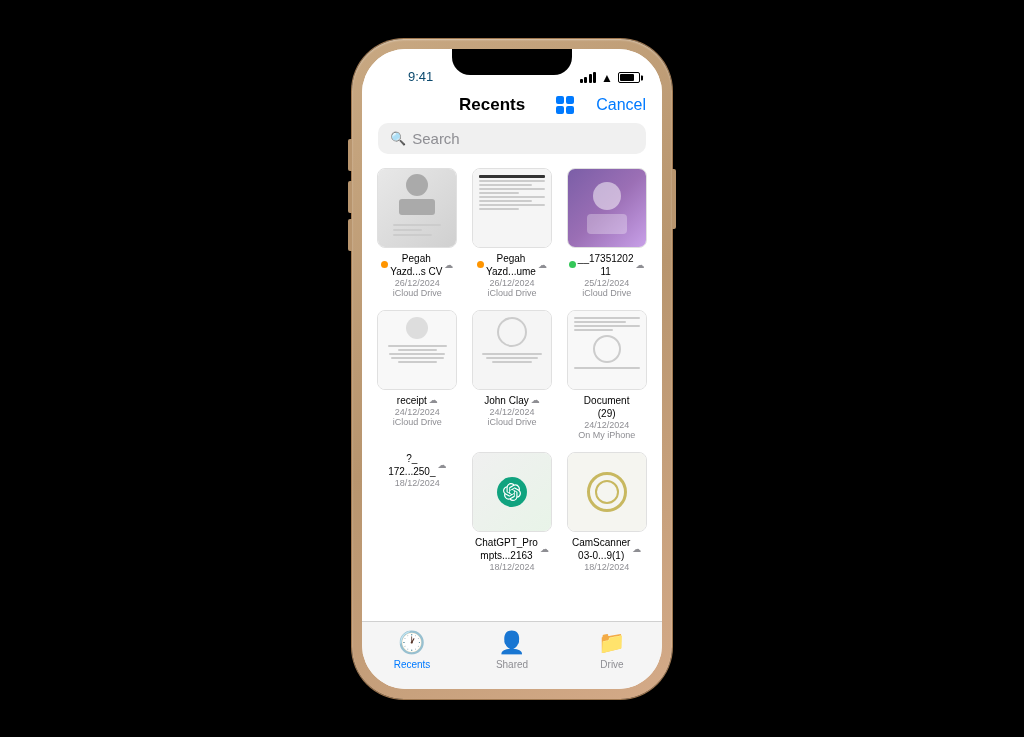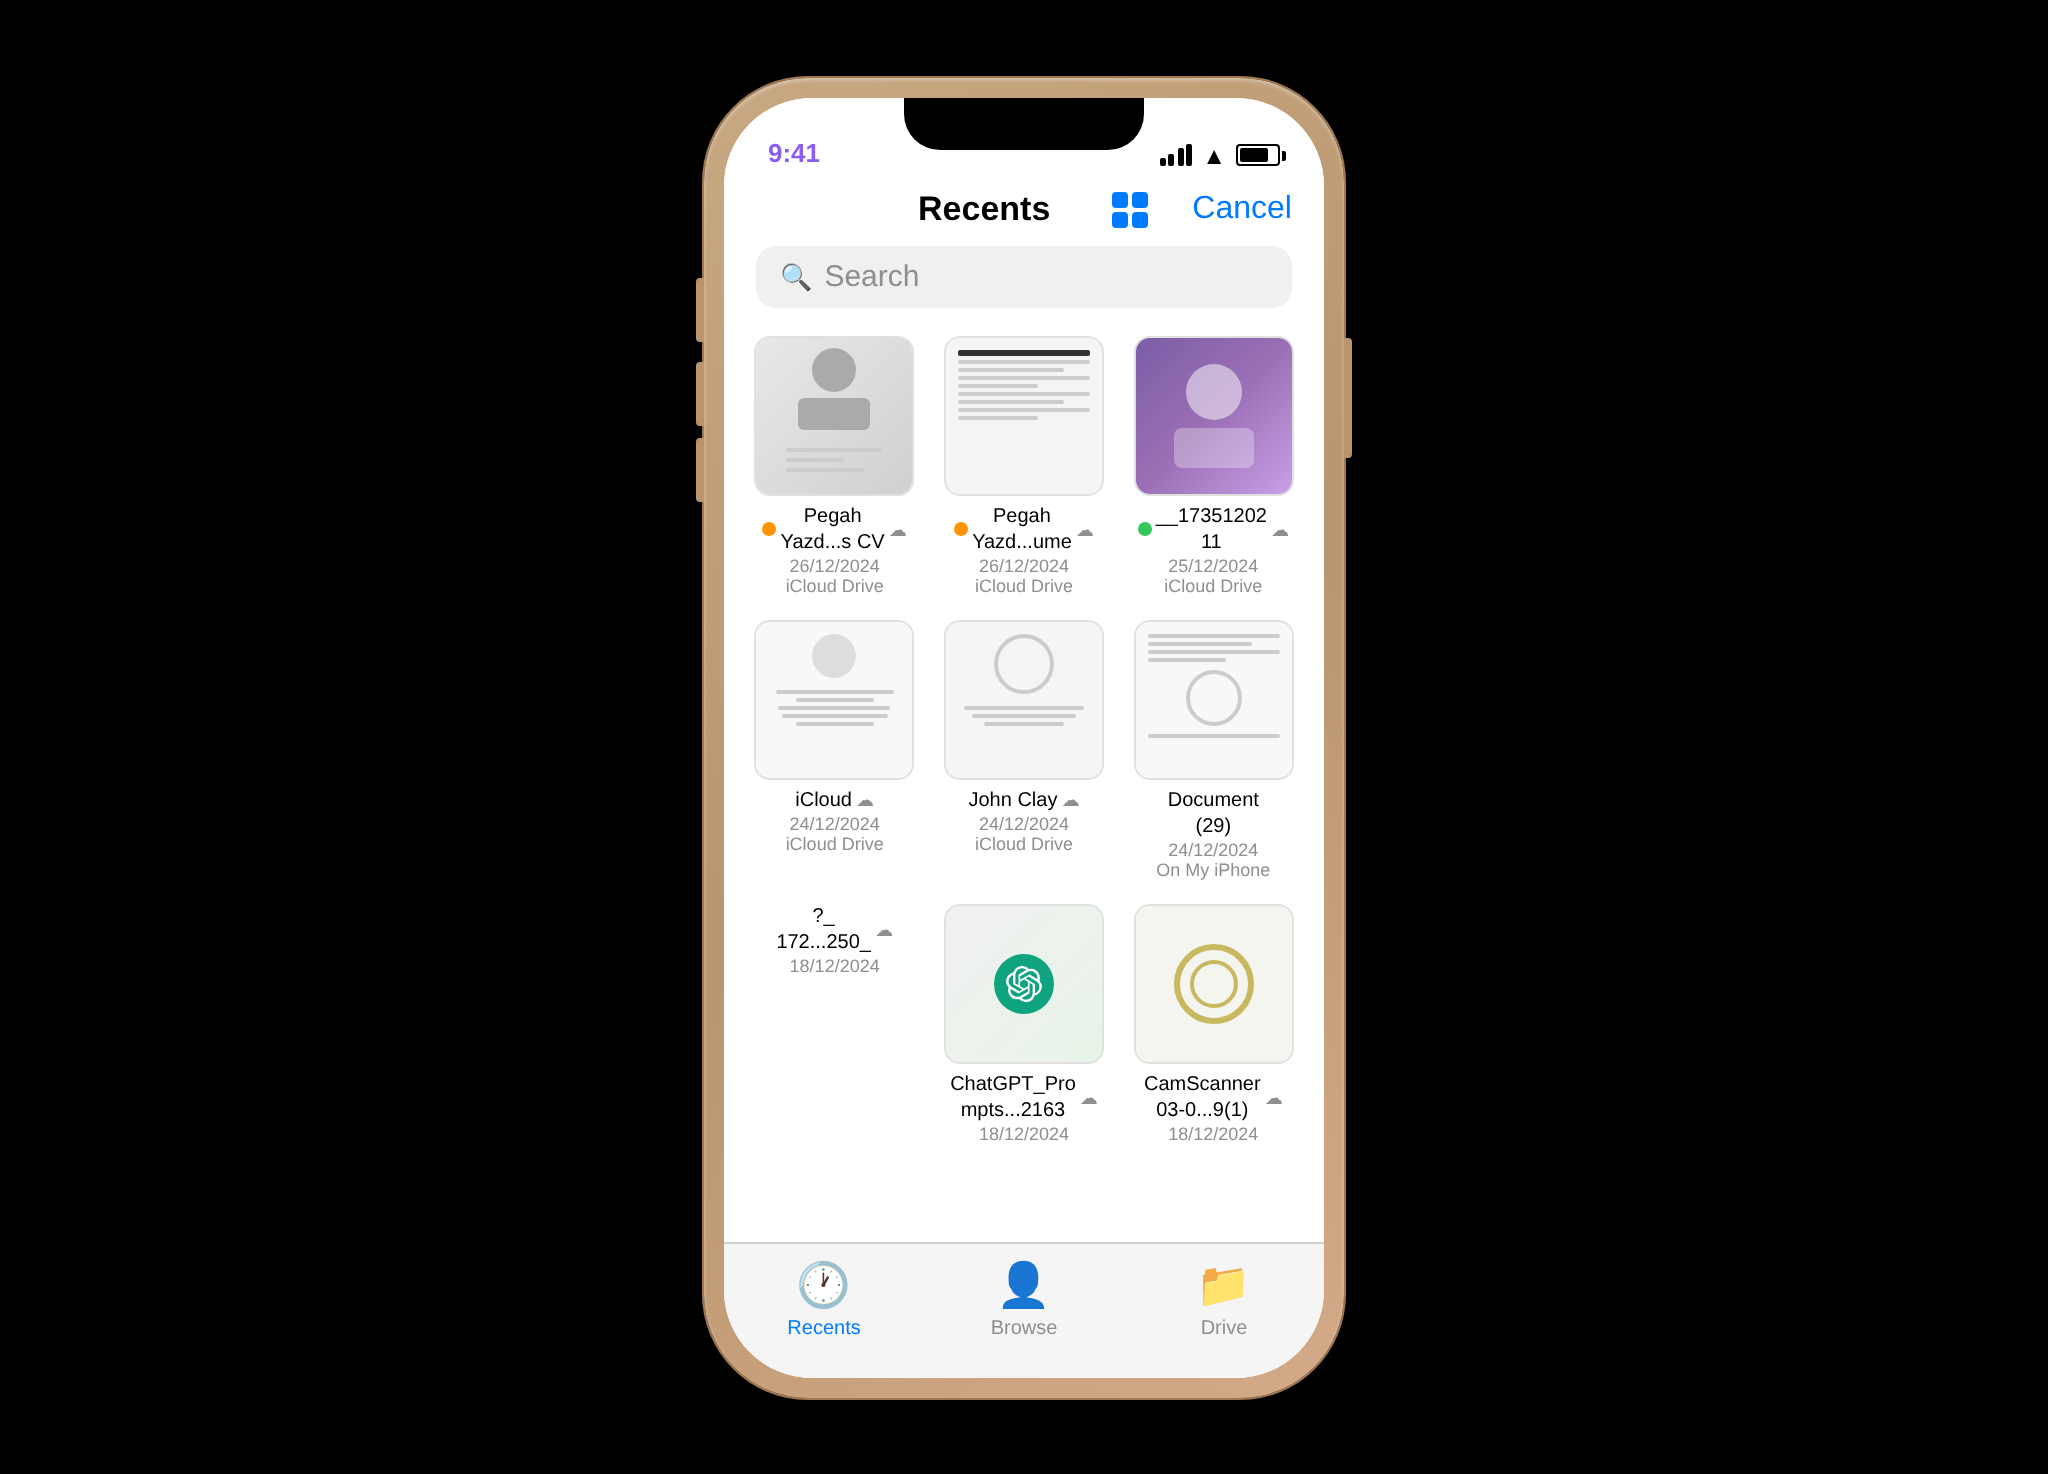"9:41" .status-time { color: #8b5cf6 -> #0c4a6e; font-weight: 700 -> 400; margin-left: none -> 24px }
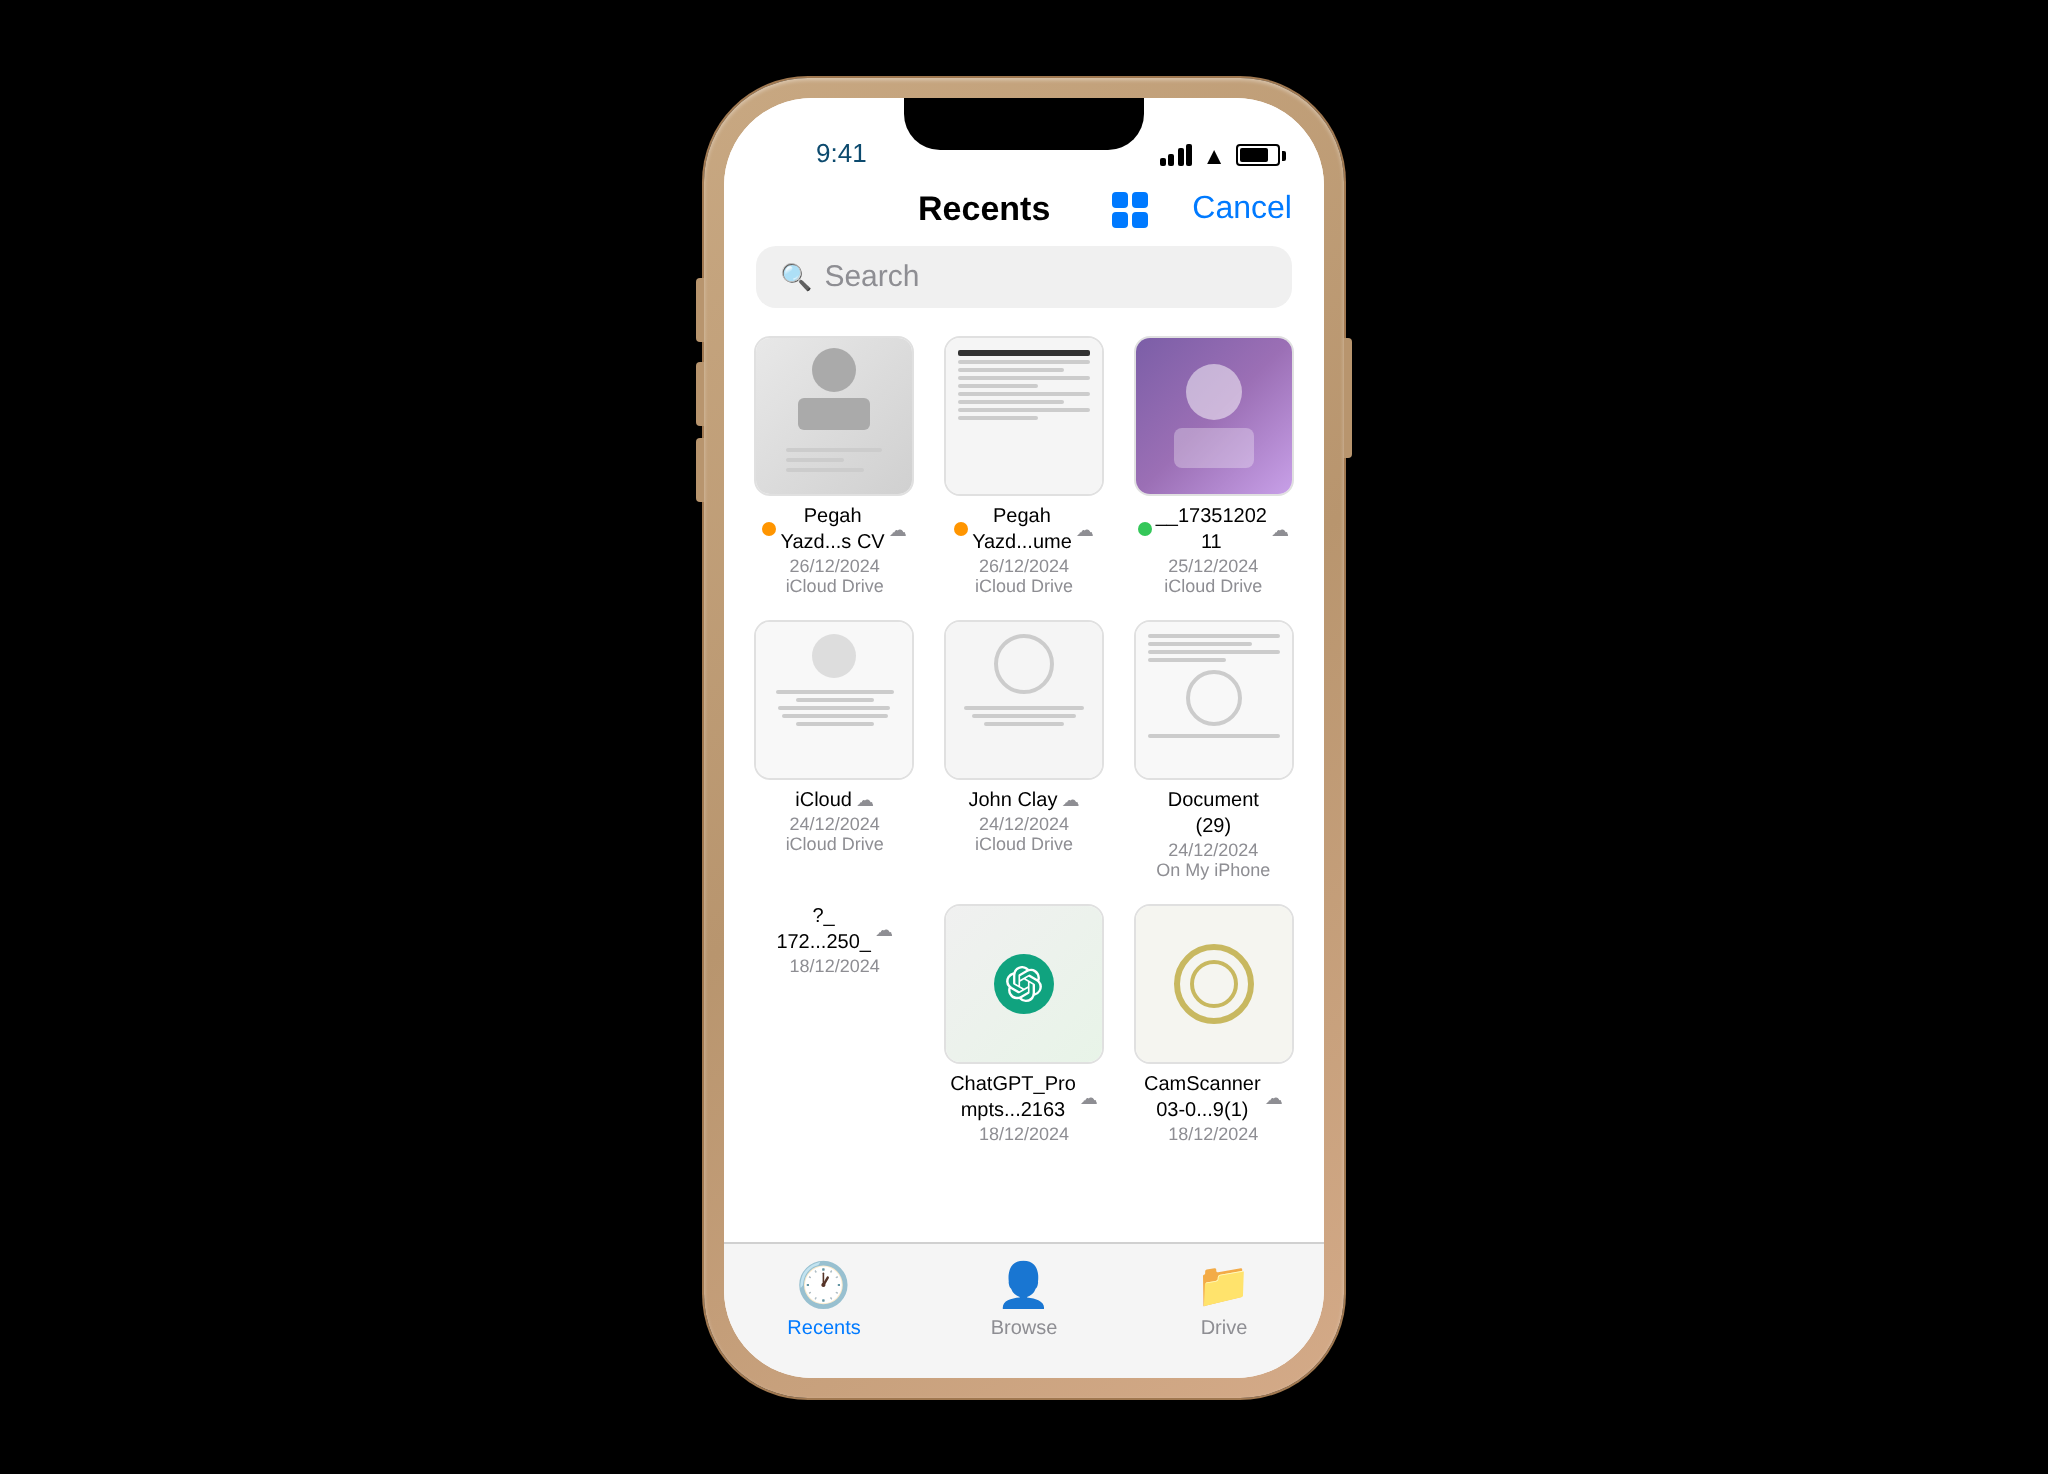"iCloud" span.file-name { text: iCloud -> receipt }
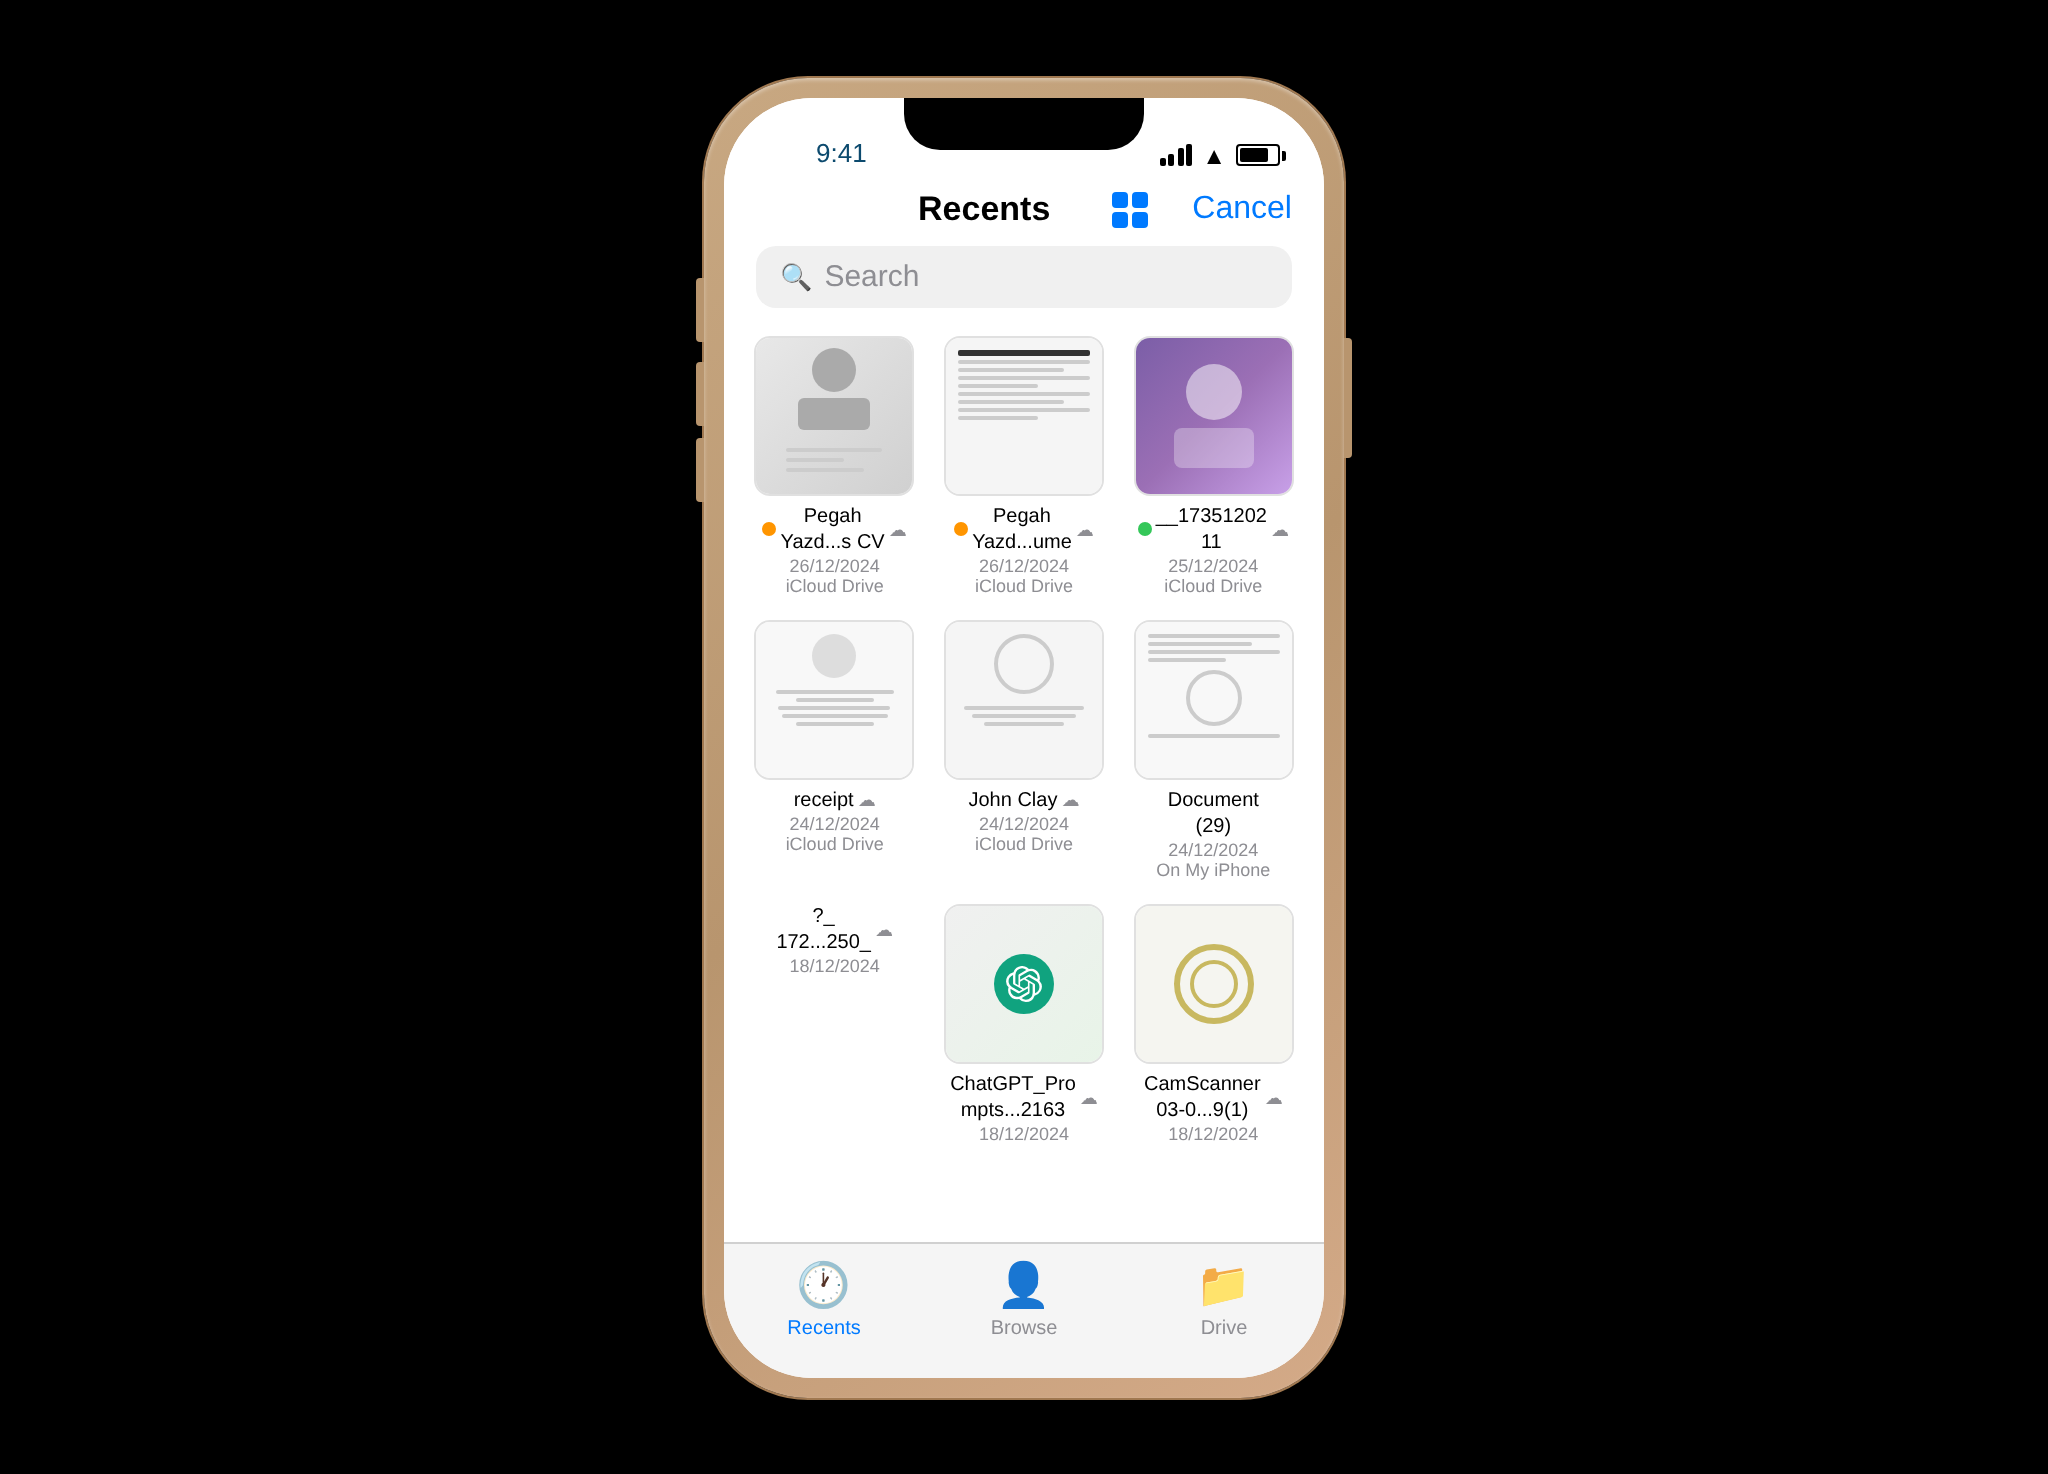"Browse" span.tab-label { text: Browse -> Shared }
